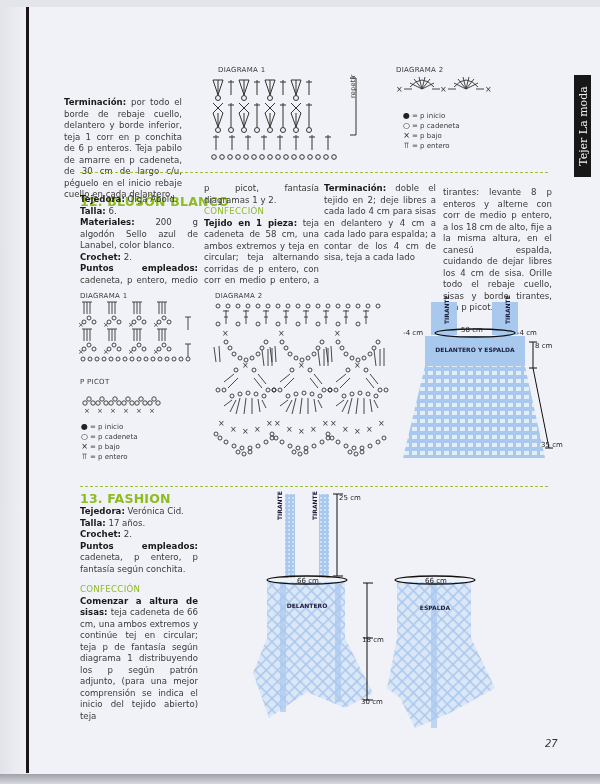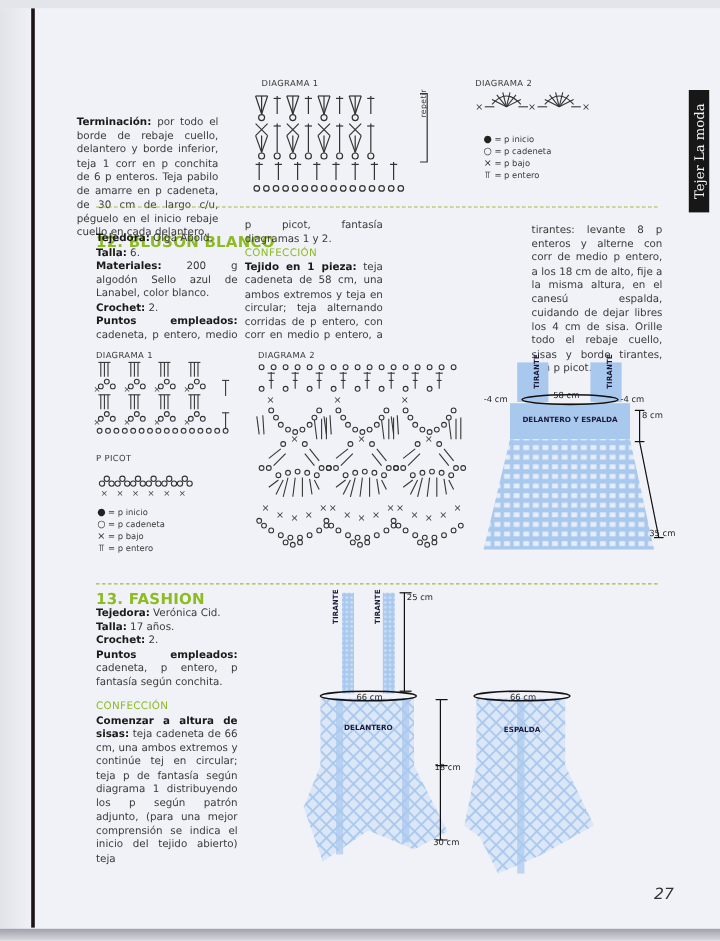"Terminación: doble el tejido en" p { html: none -> <p><b>Terminación:</b> doble el tejido en 2; deje libres a cada lado 4 cm para sisas en delantero y 4 cm a cada lado para espalda; a contar de los 4 cm de sisa, teja a cada lado</p> }
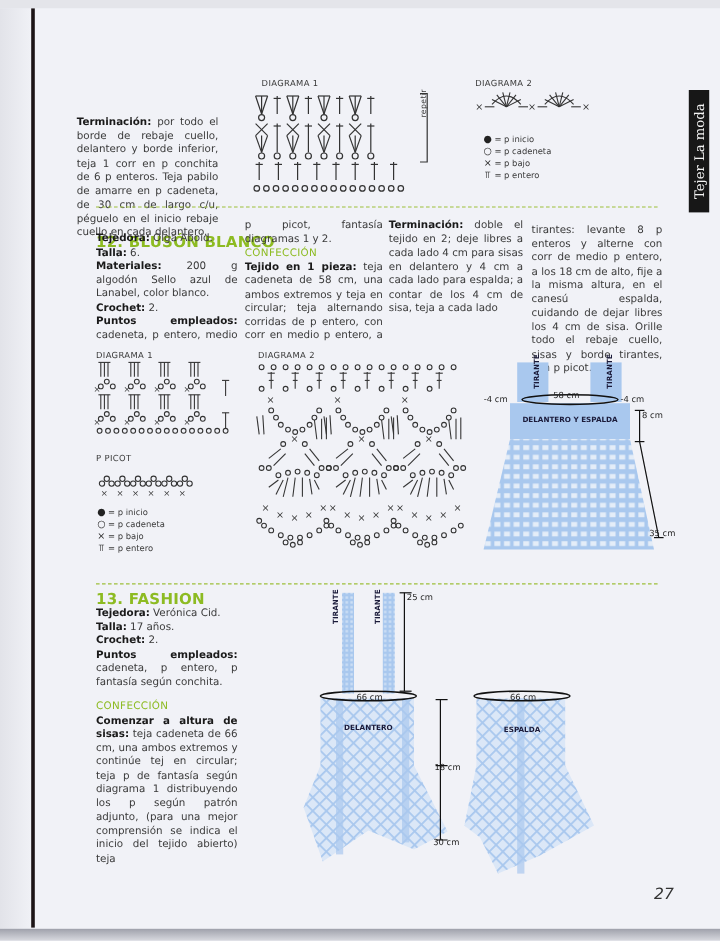"27" .pagenum { font-size: 13px -> 10px }
